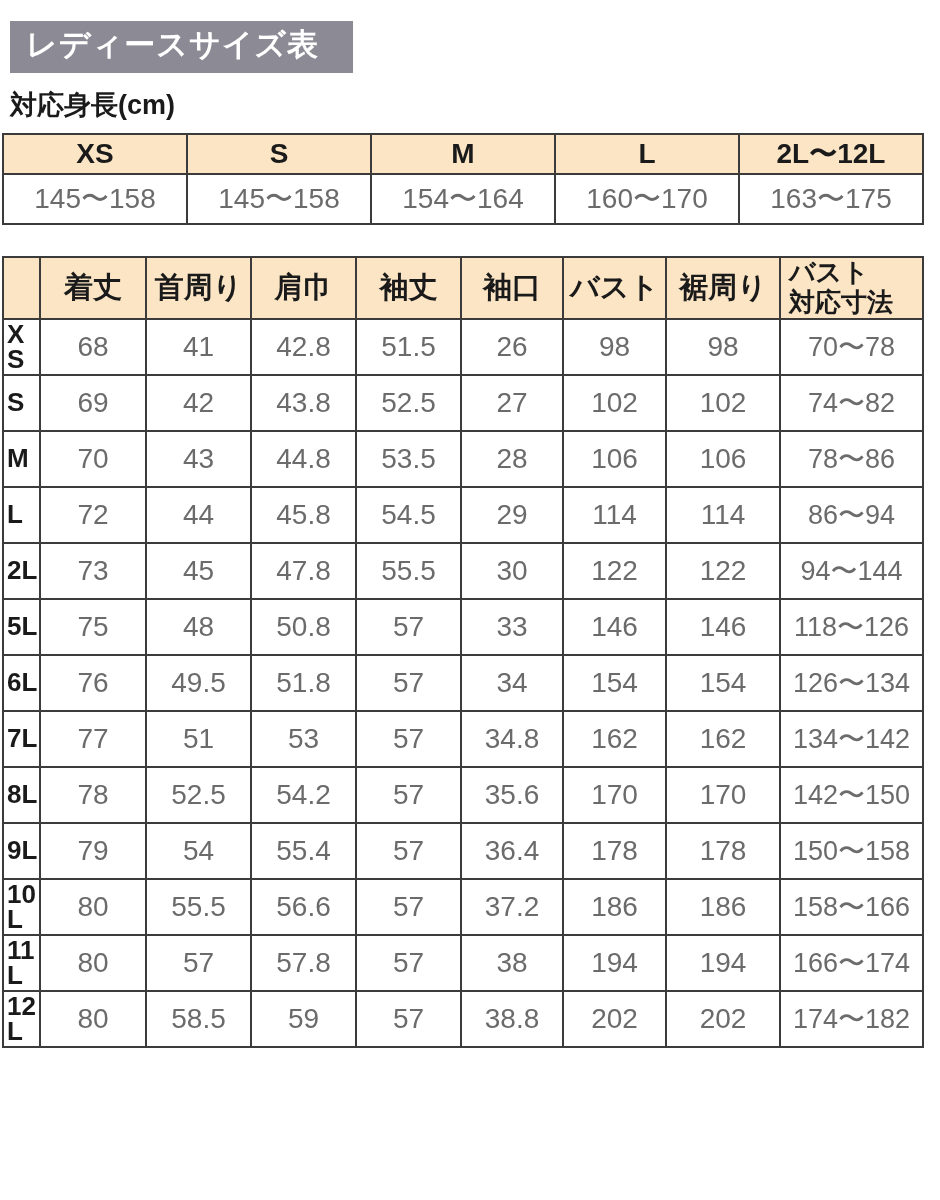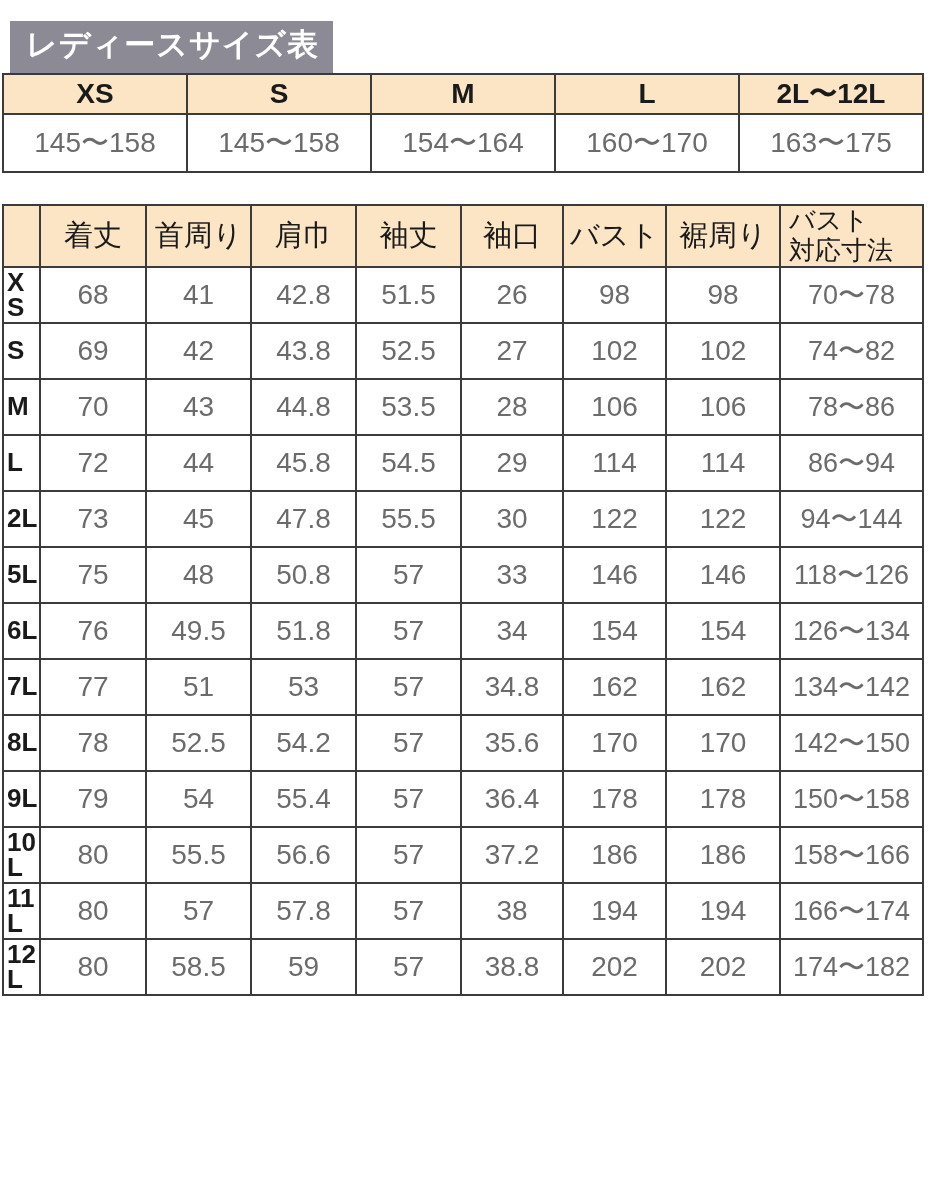"レディースサイズ表" .title-bar { padding: 3px 14px 7px 16px -> 3px 34px 7px 16px }
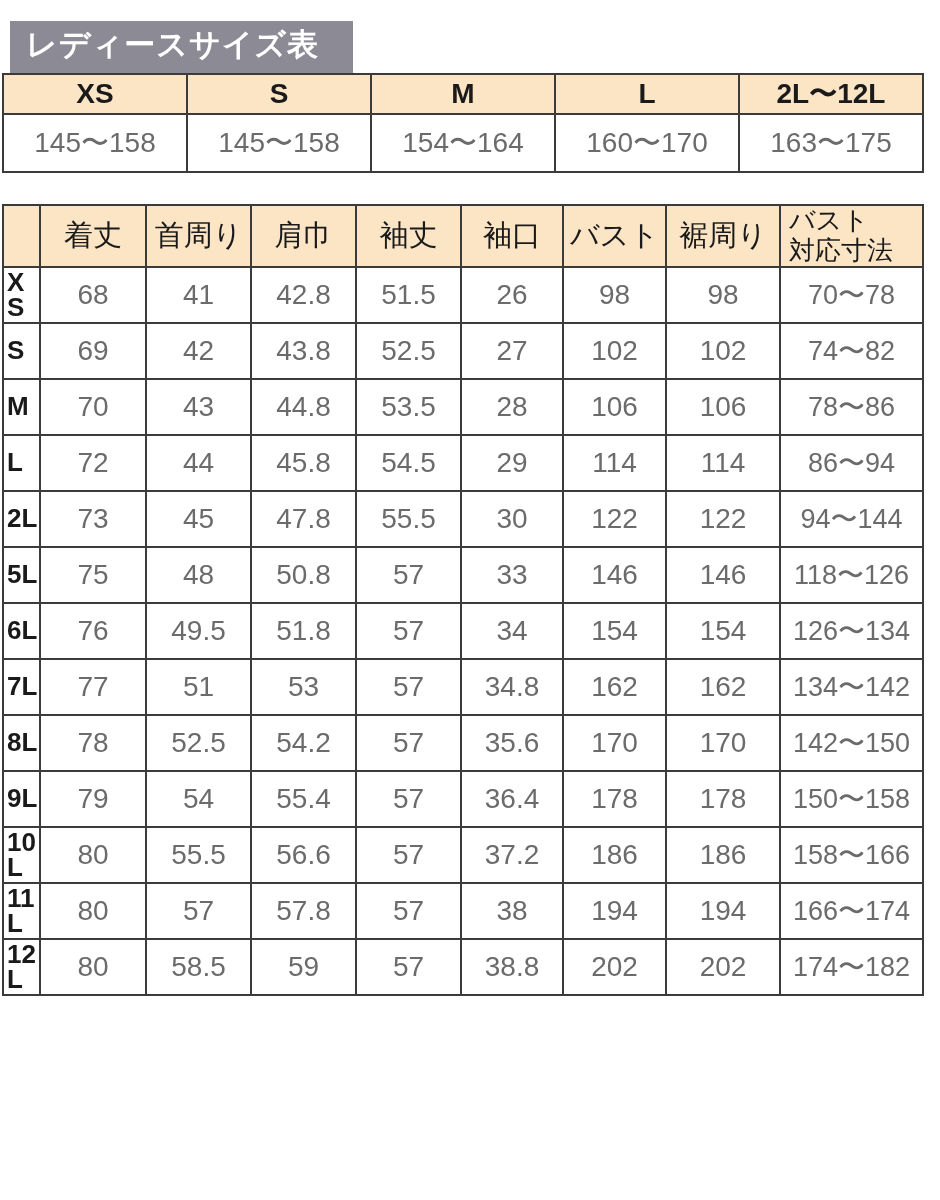"対応身長(cm)" div.height-label { html: none -> <div>対応身長(cm)</div> }
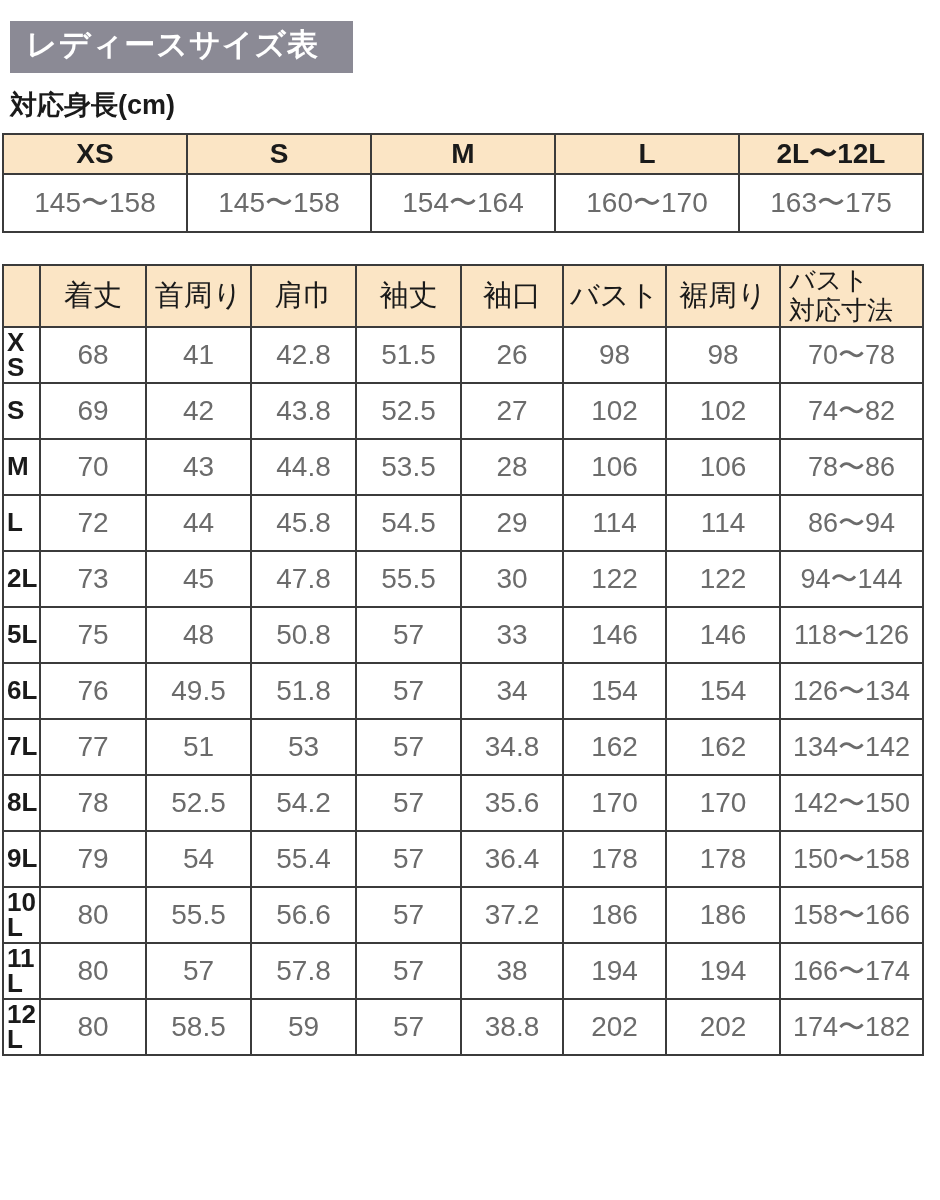"145〜158" .height-table tbody td { height: 58px -> 50px }
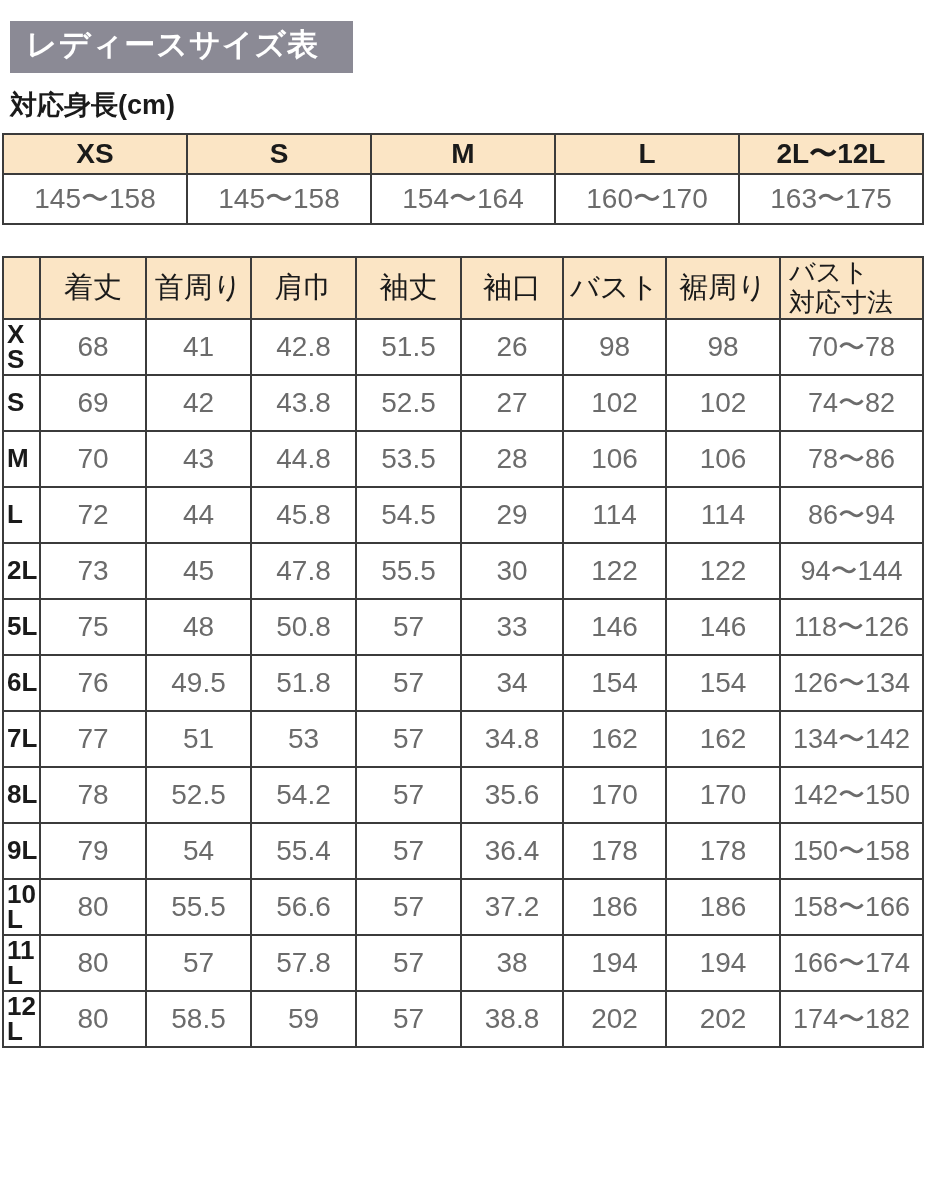"着丈" .size-table thead th { font-weight: normal -> bold }
